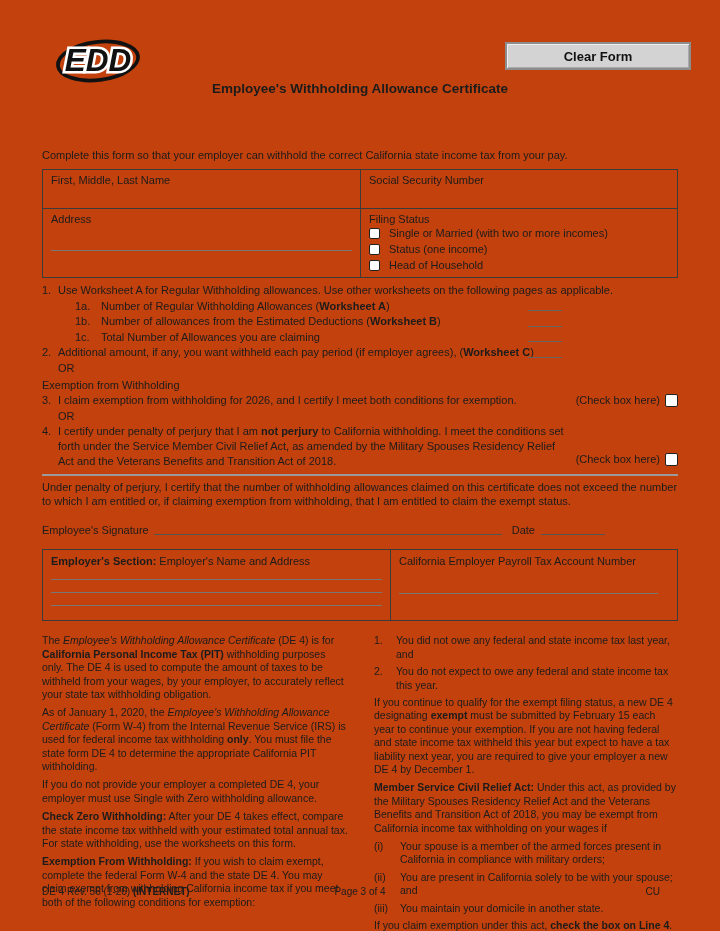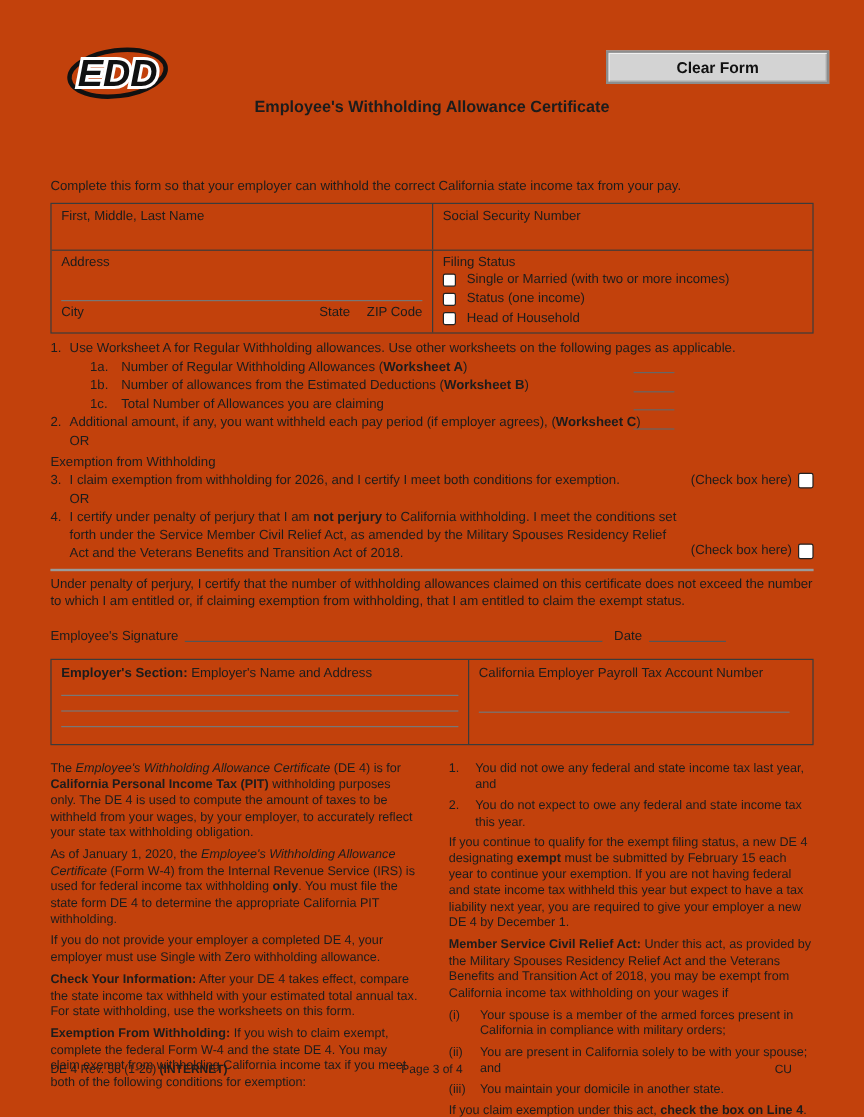"City" div.city-row { html: <div> <span>City</span> <span> <span>State</span> <span>ZIP Code</span> </span> </div> -> none }
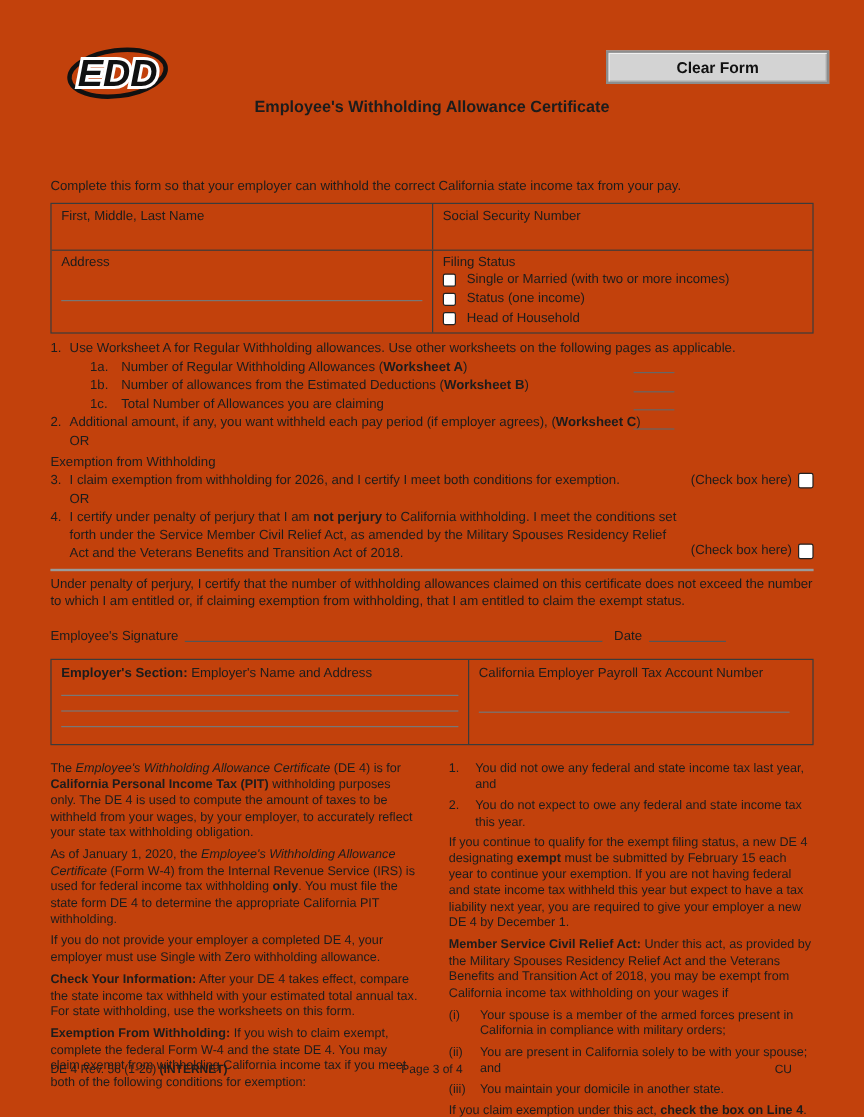"Check Your Information:" b { text: Your Information -> Zero Withholding }
